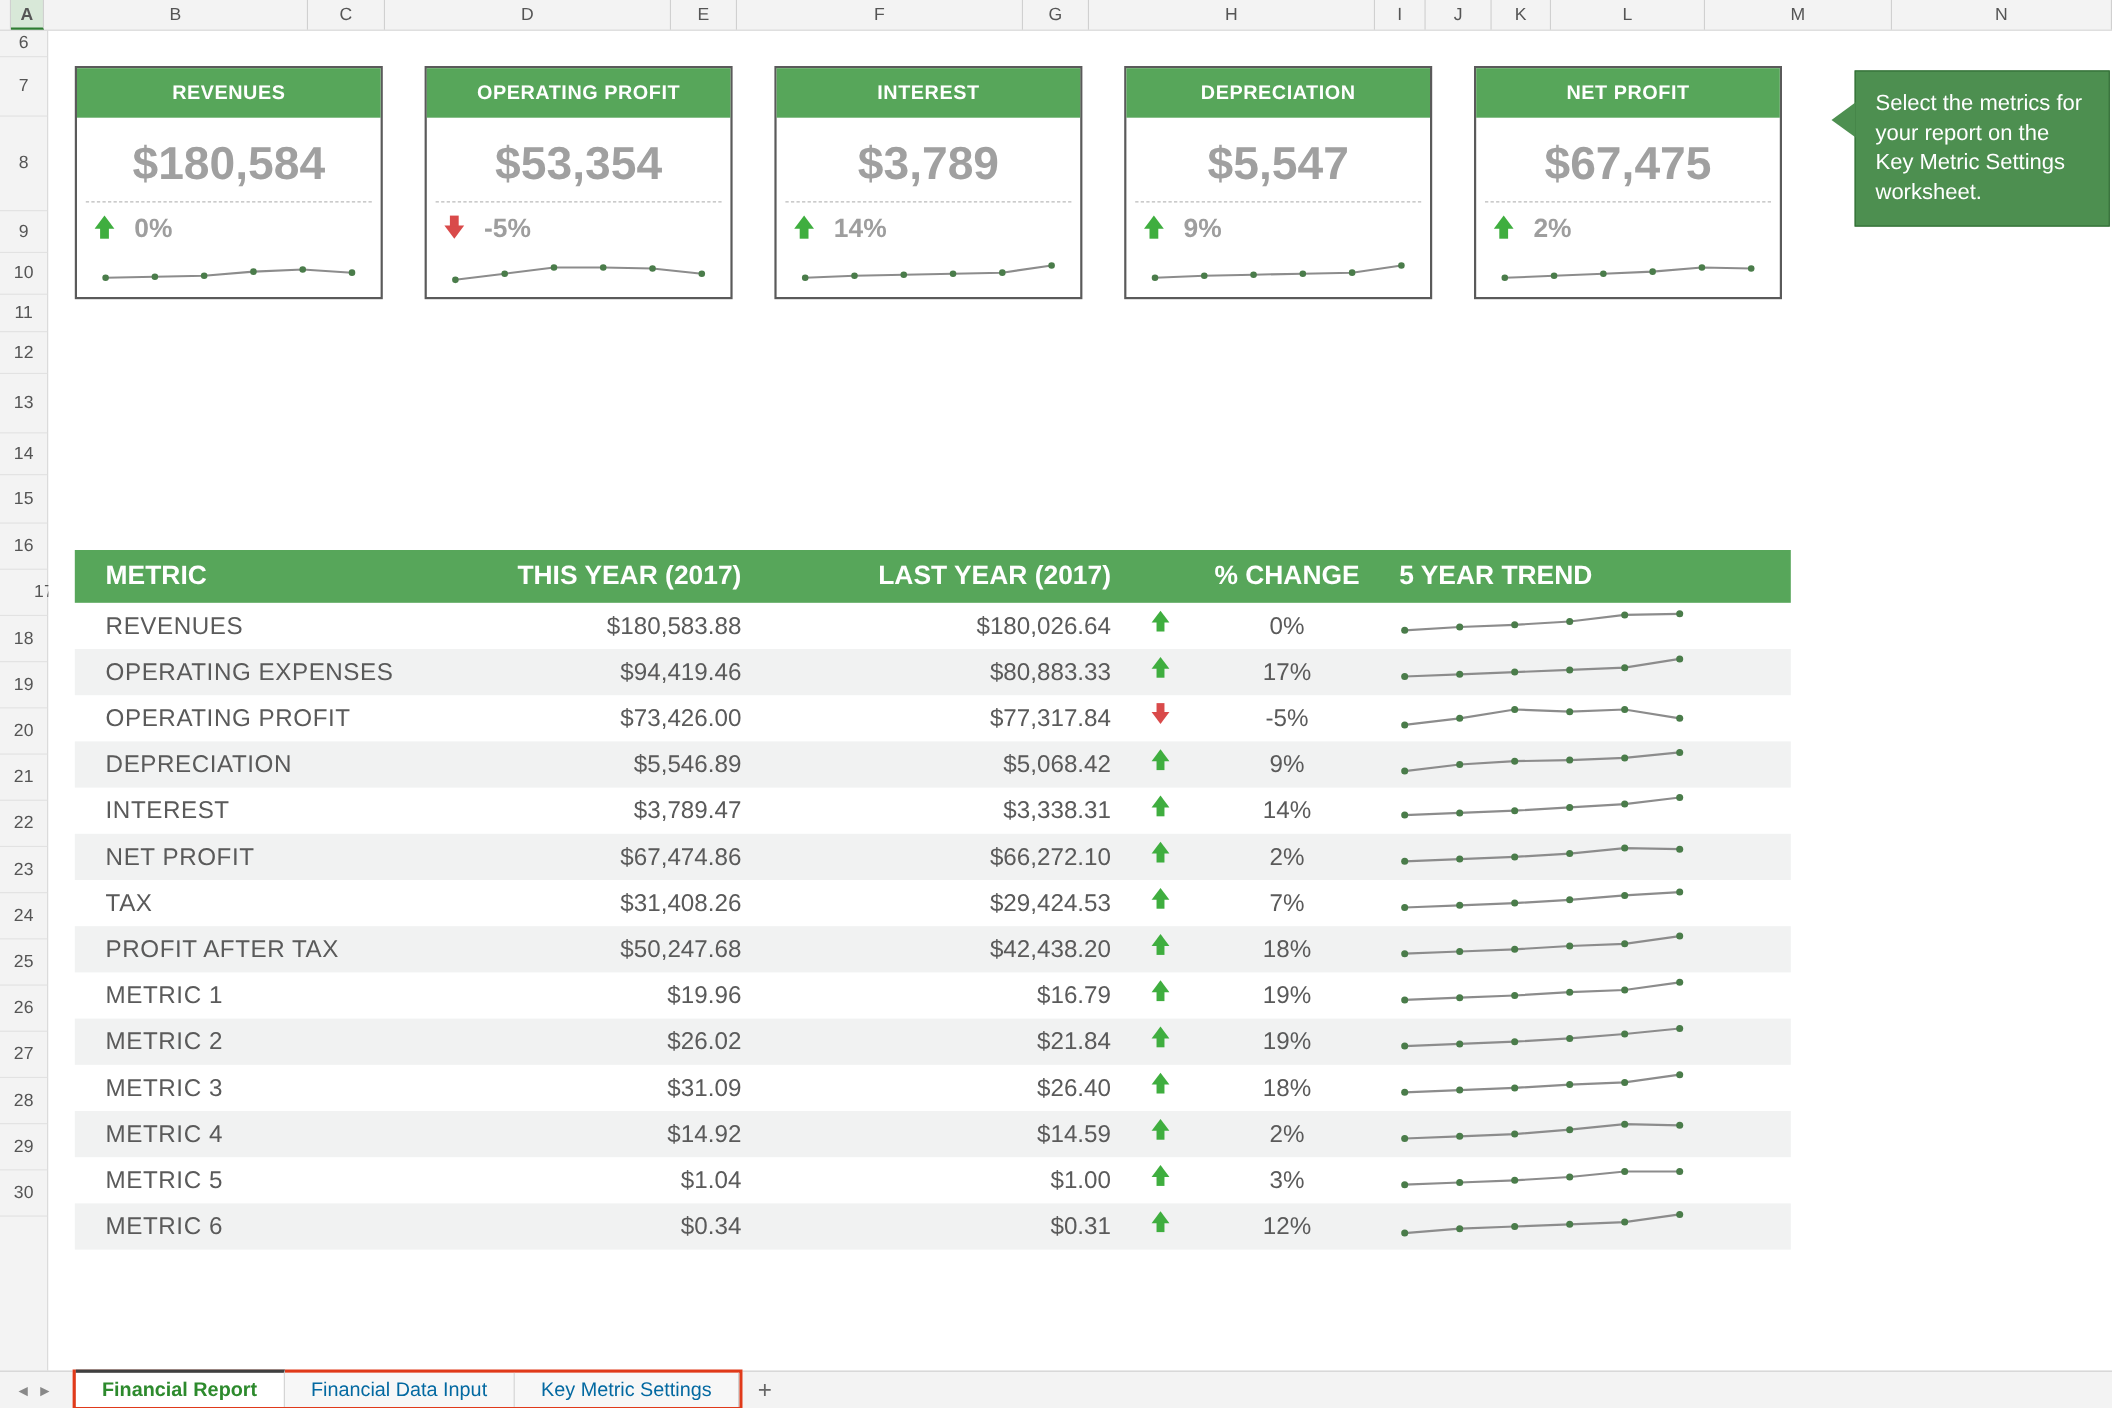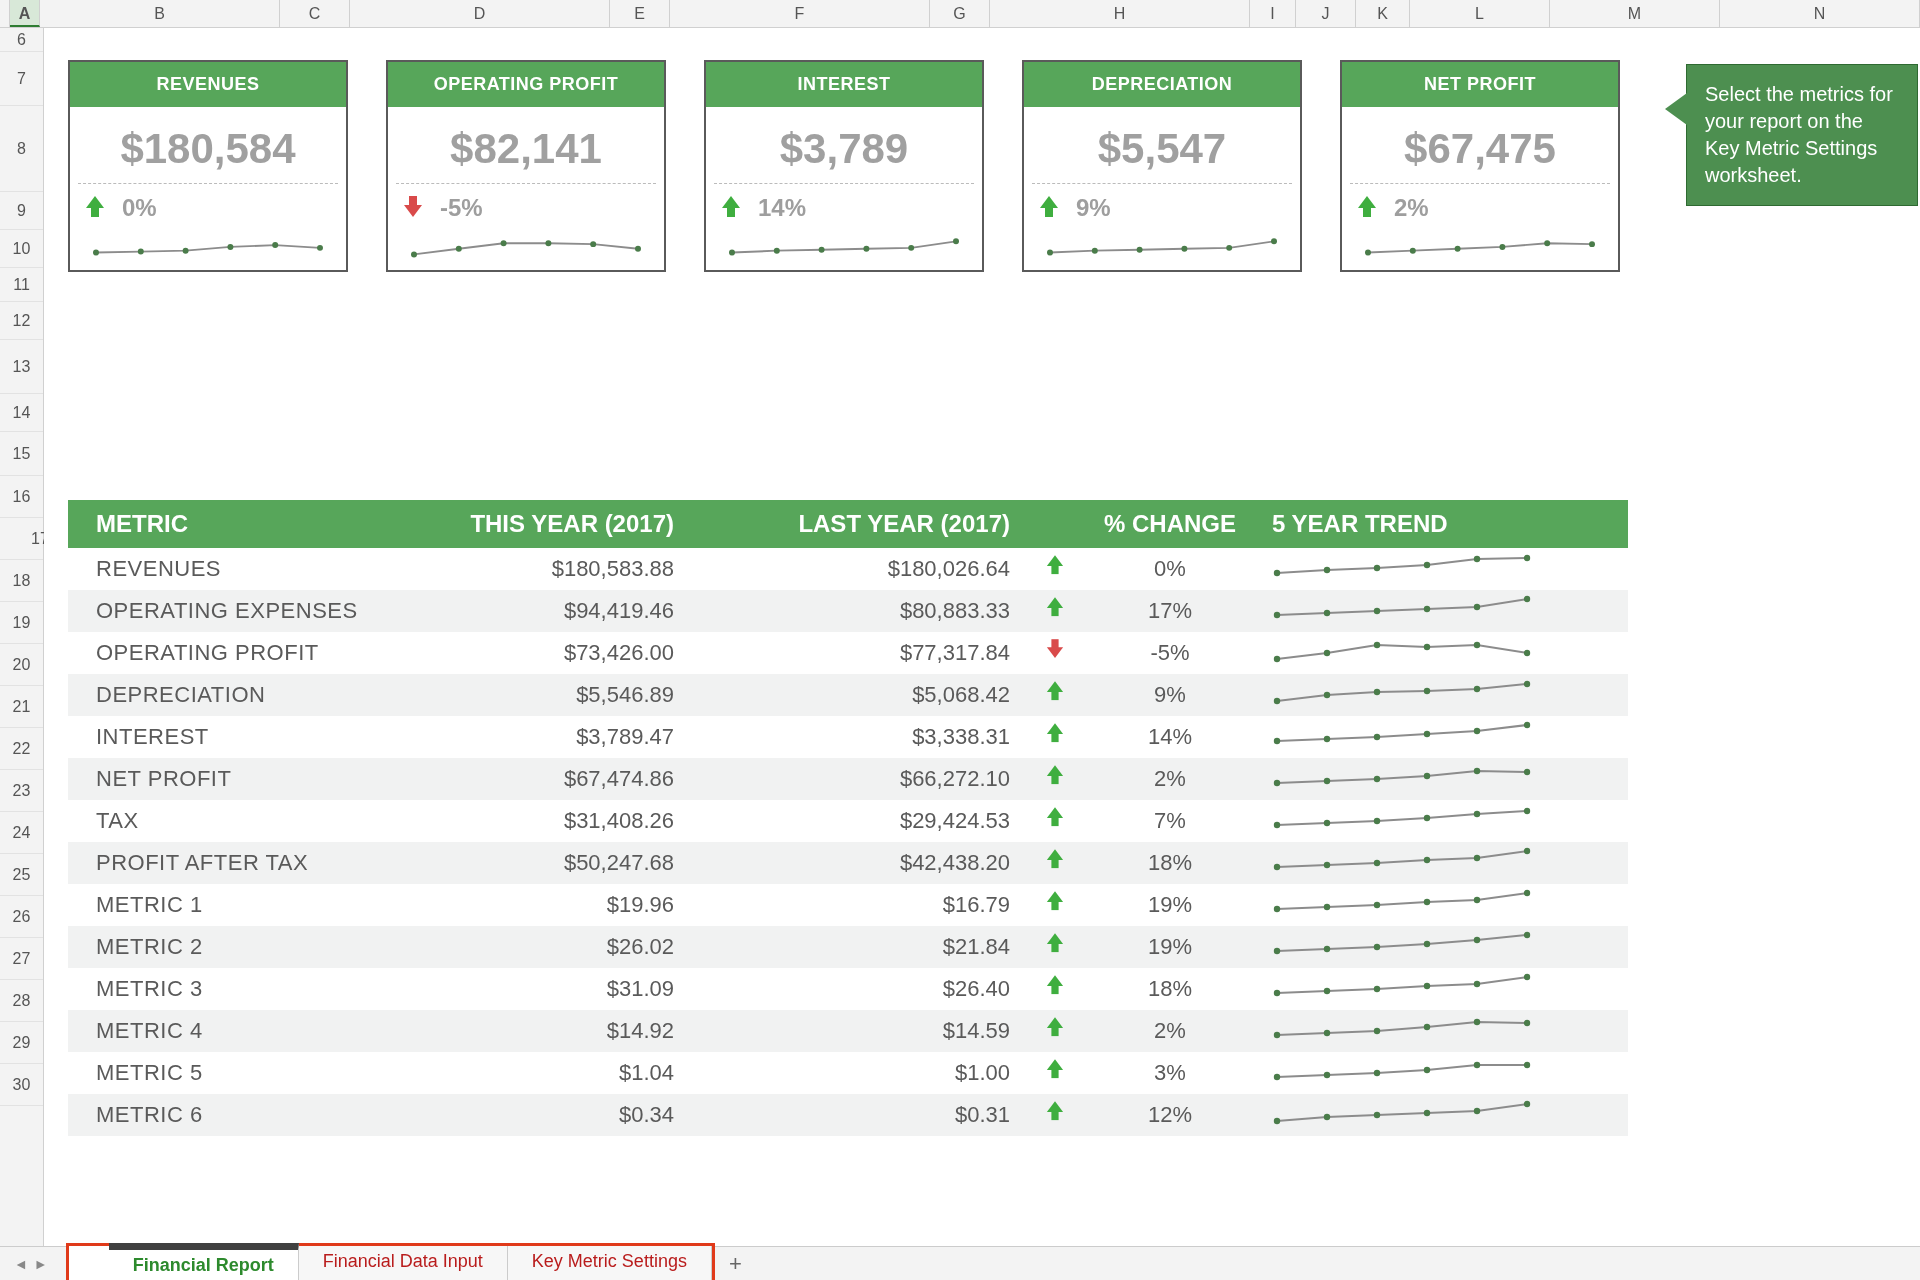"$82,141" div.card-value { text: $82,141 -> $53,354 }
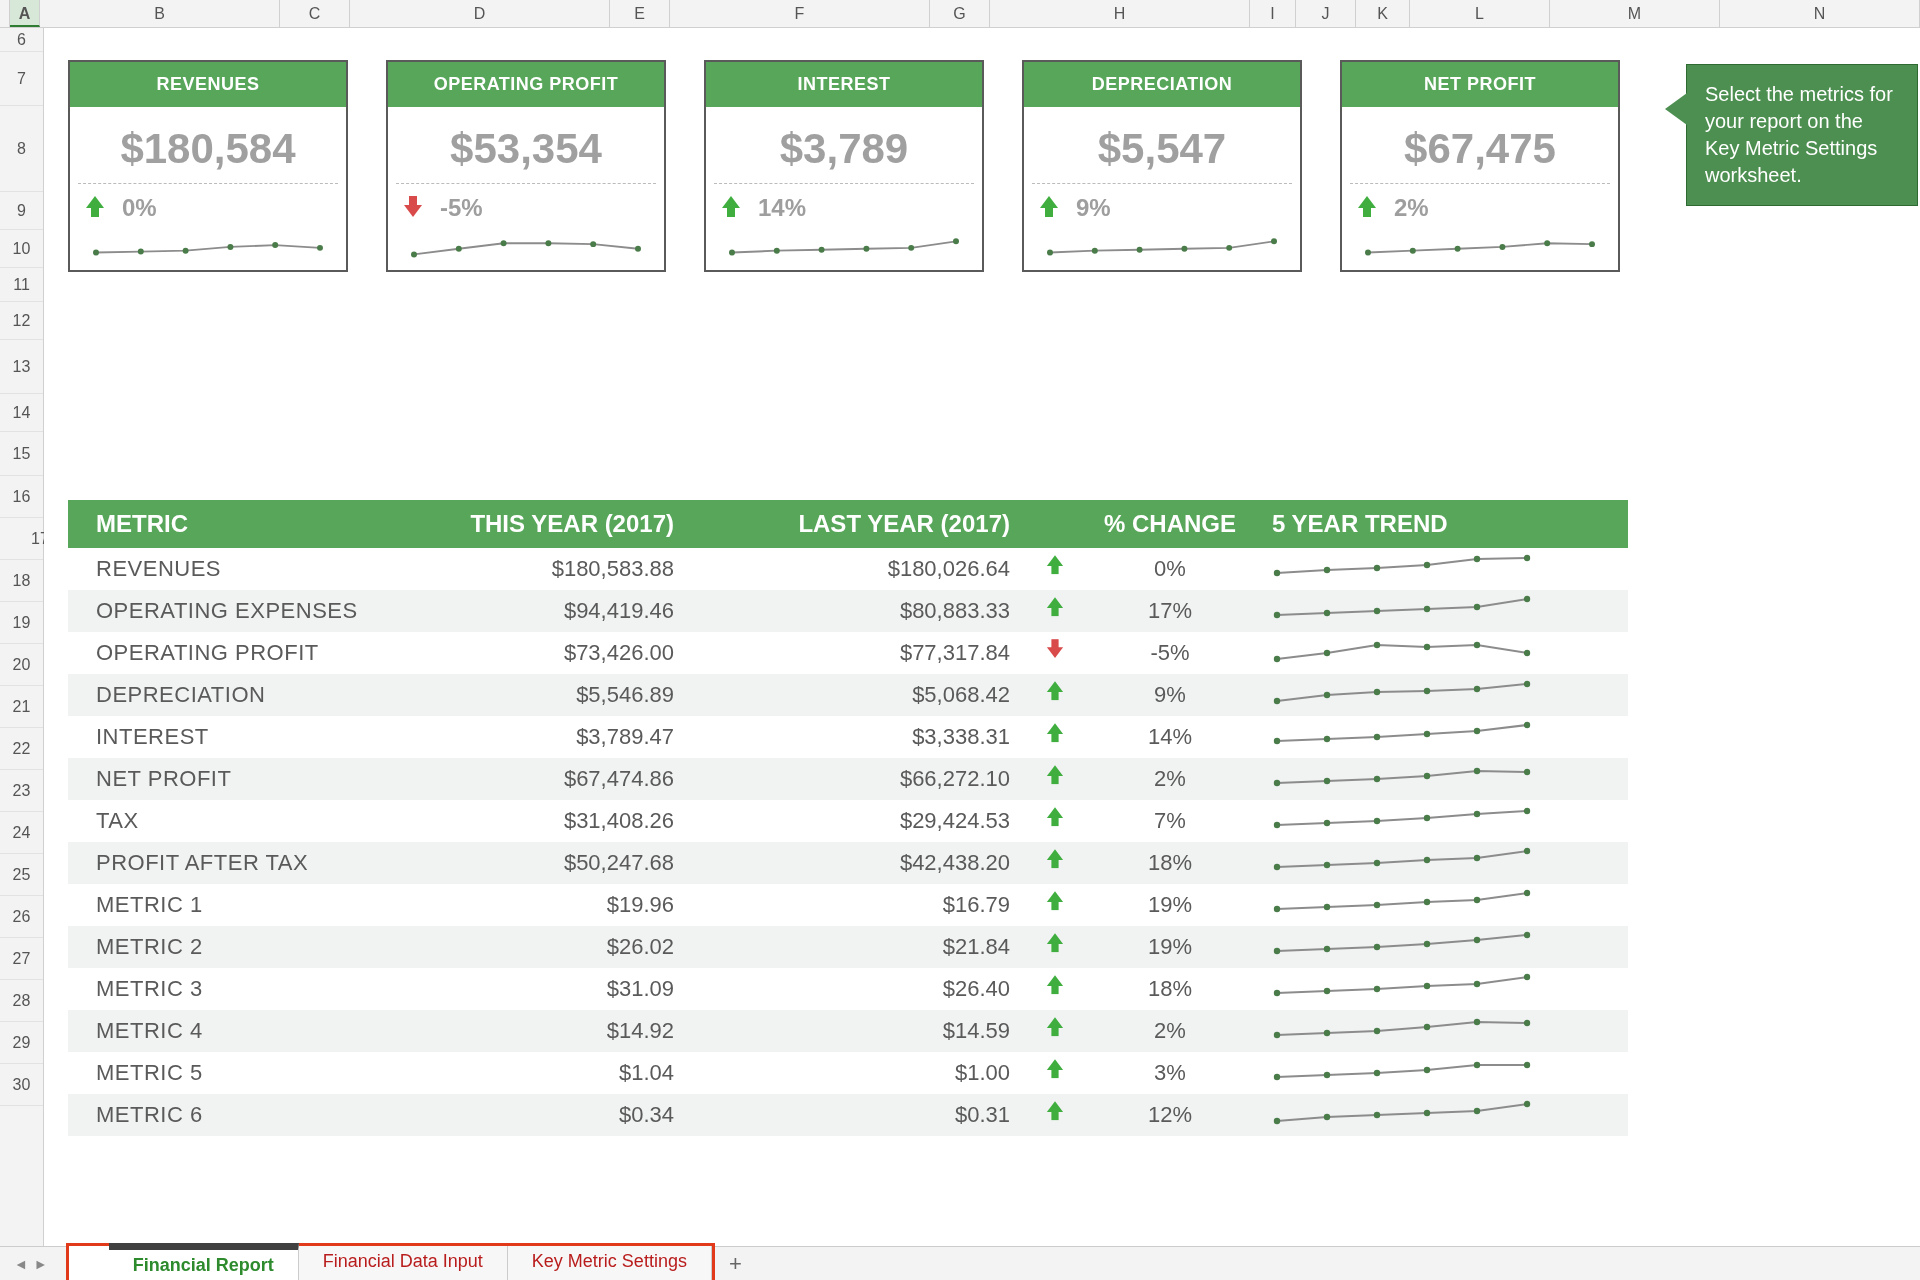"Financial Report" .tab.active { border-top: 7px solid #404040 -> 3px solid #404040; margin-left: 40px -> none }
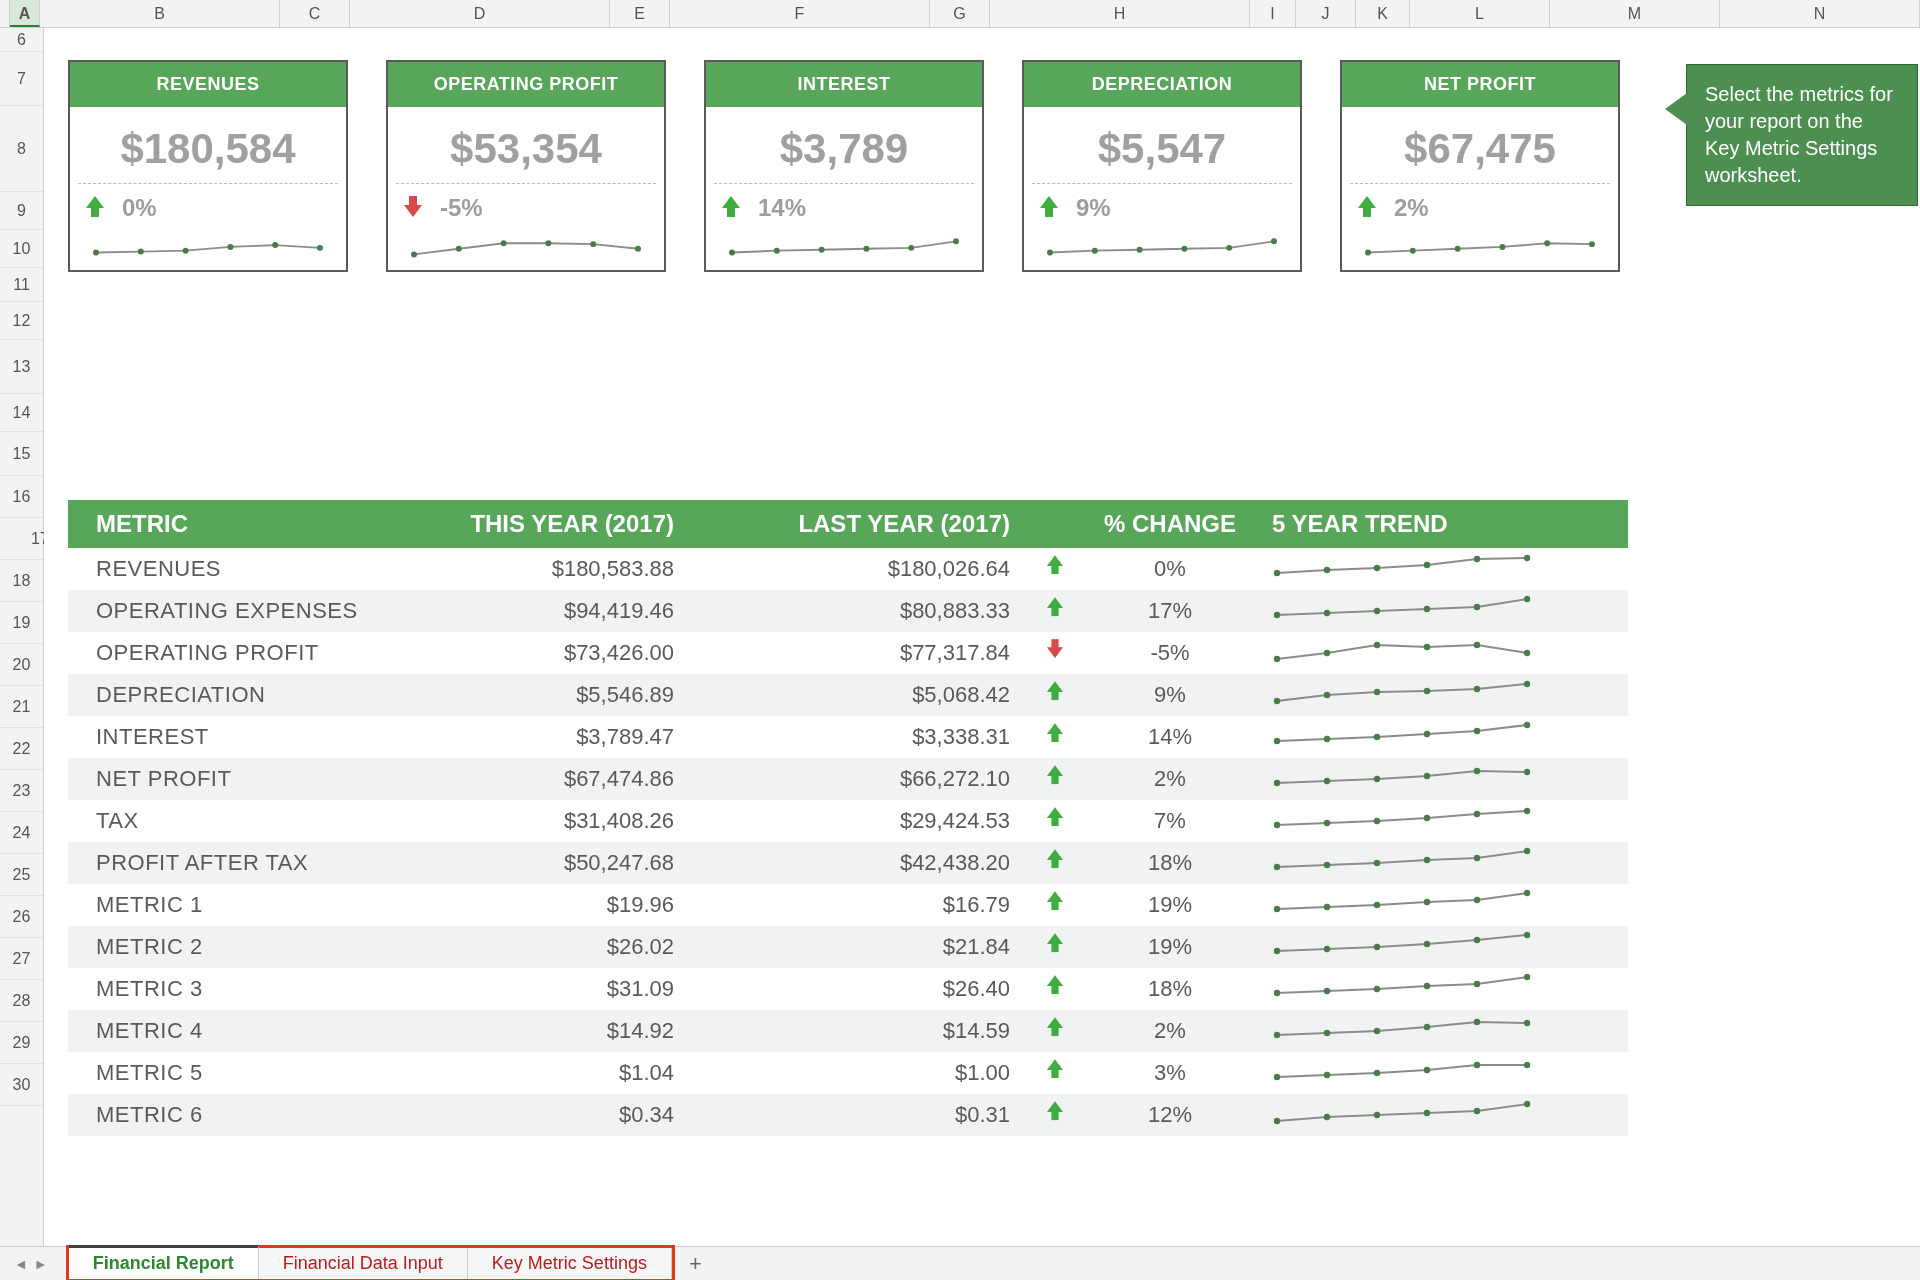"Financial Data Input" .tab { color: #b91c1c -> #0369a1 }
